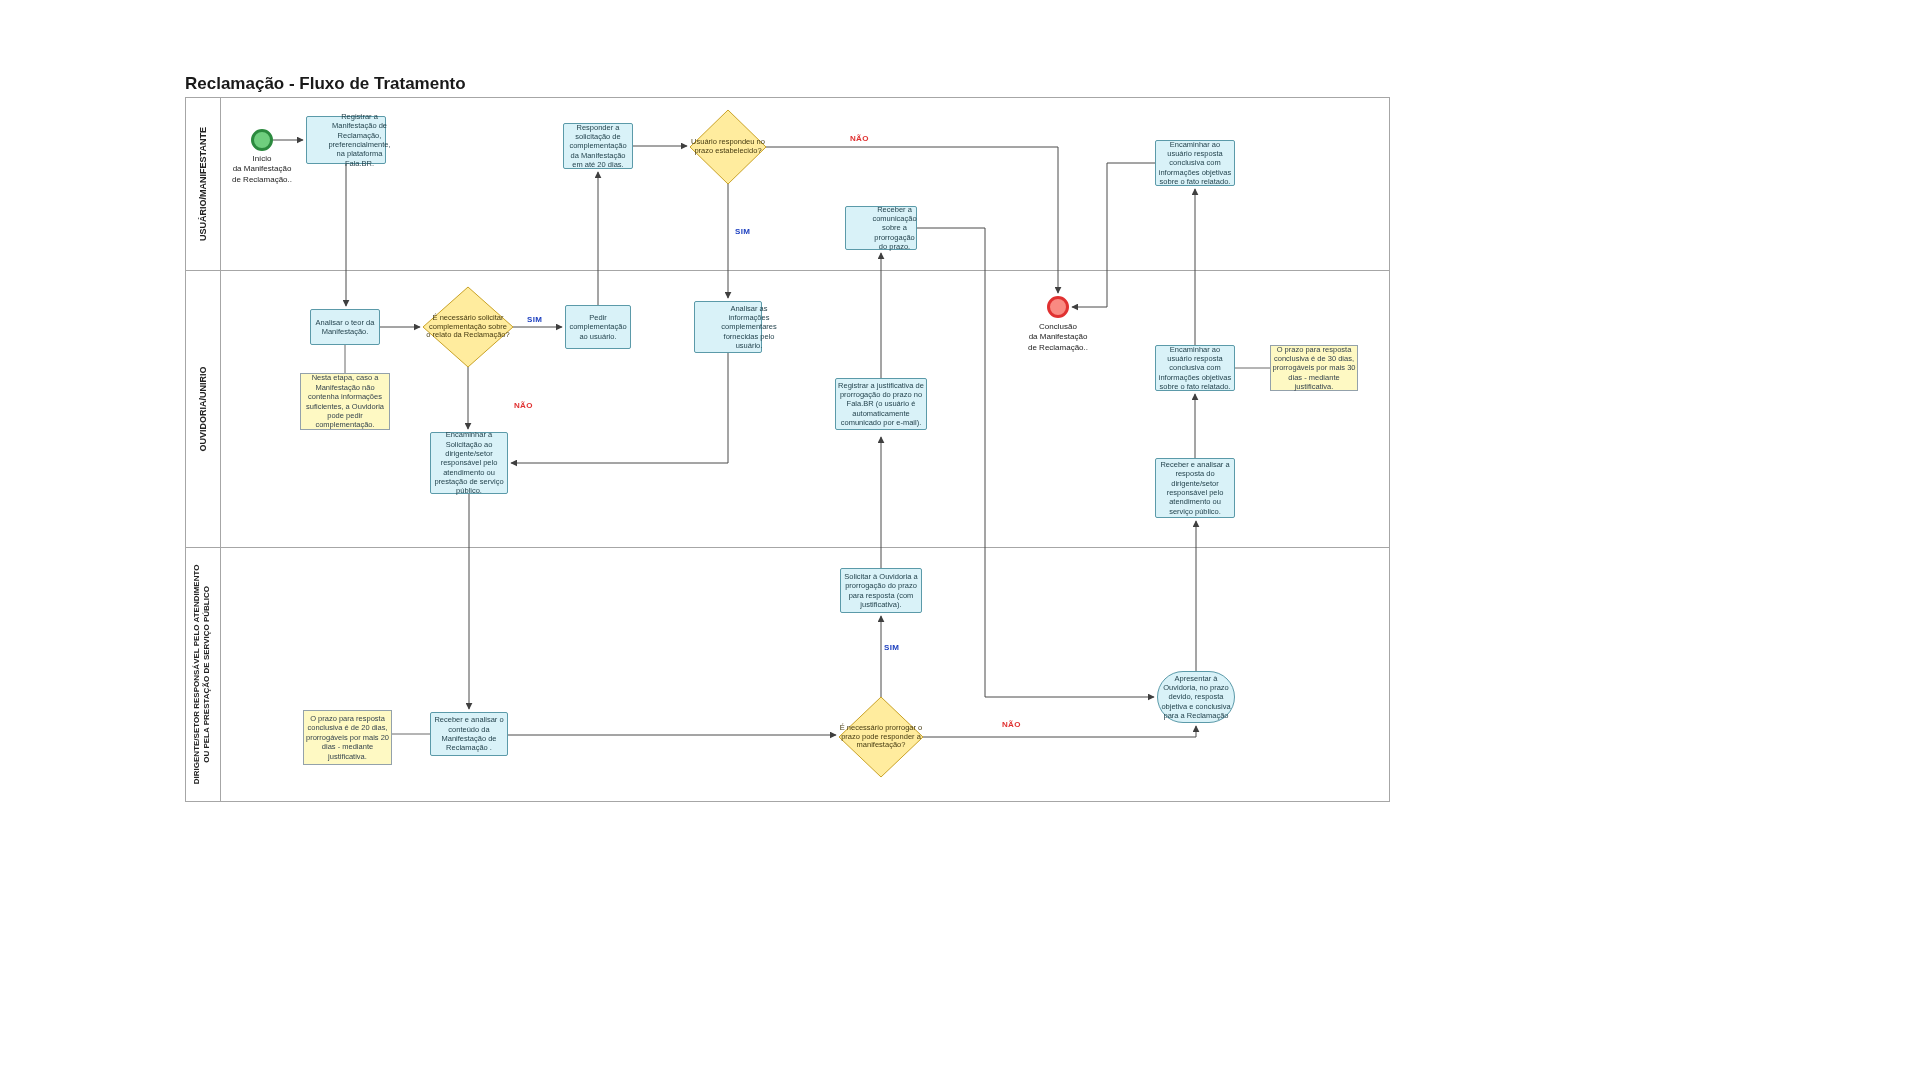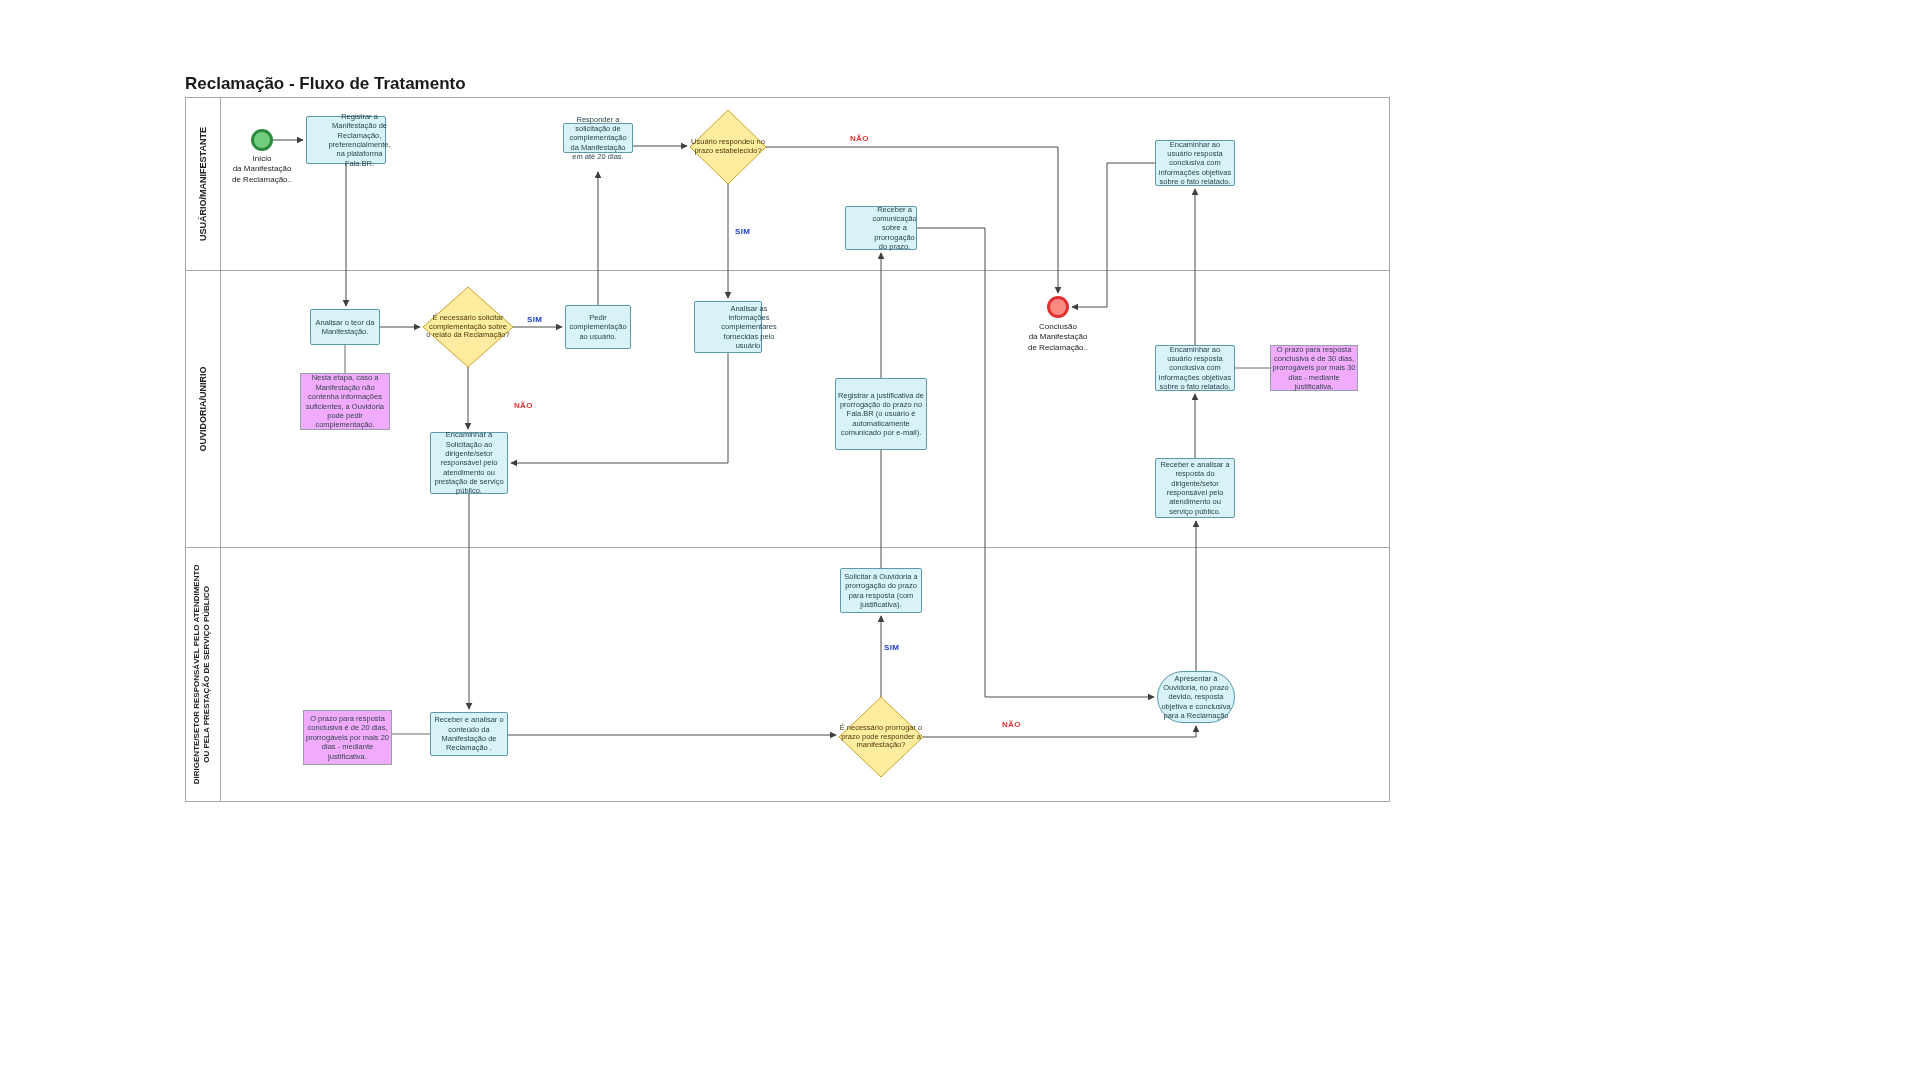"Responder a solicitação de" div.node { height: 30px -> 46px }
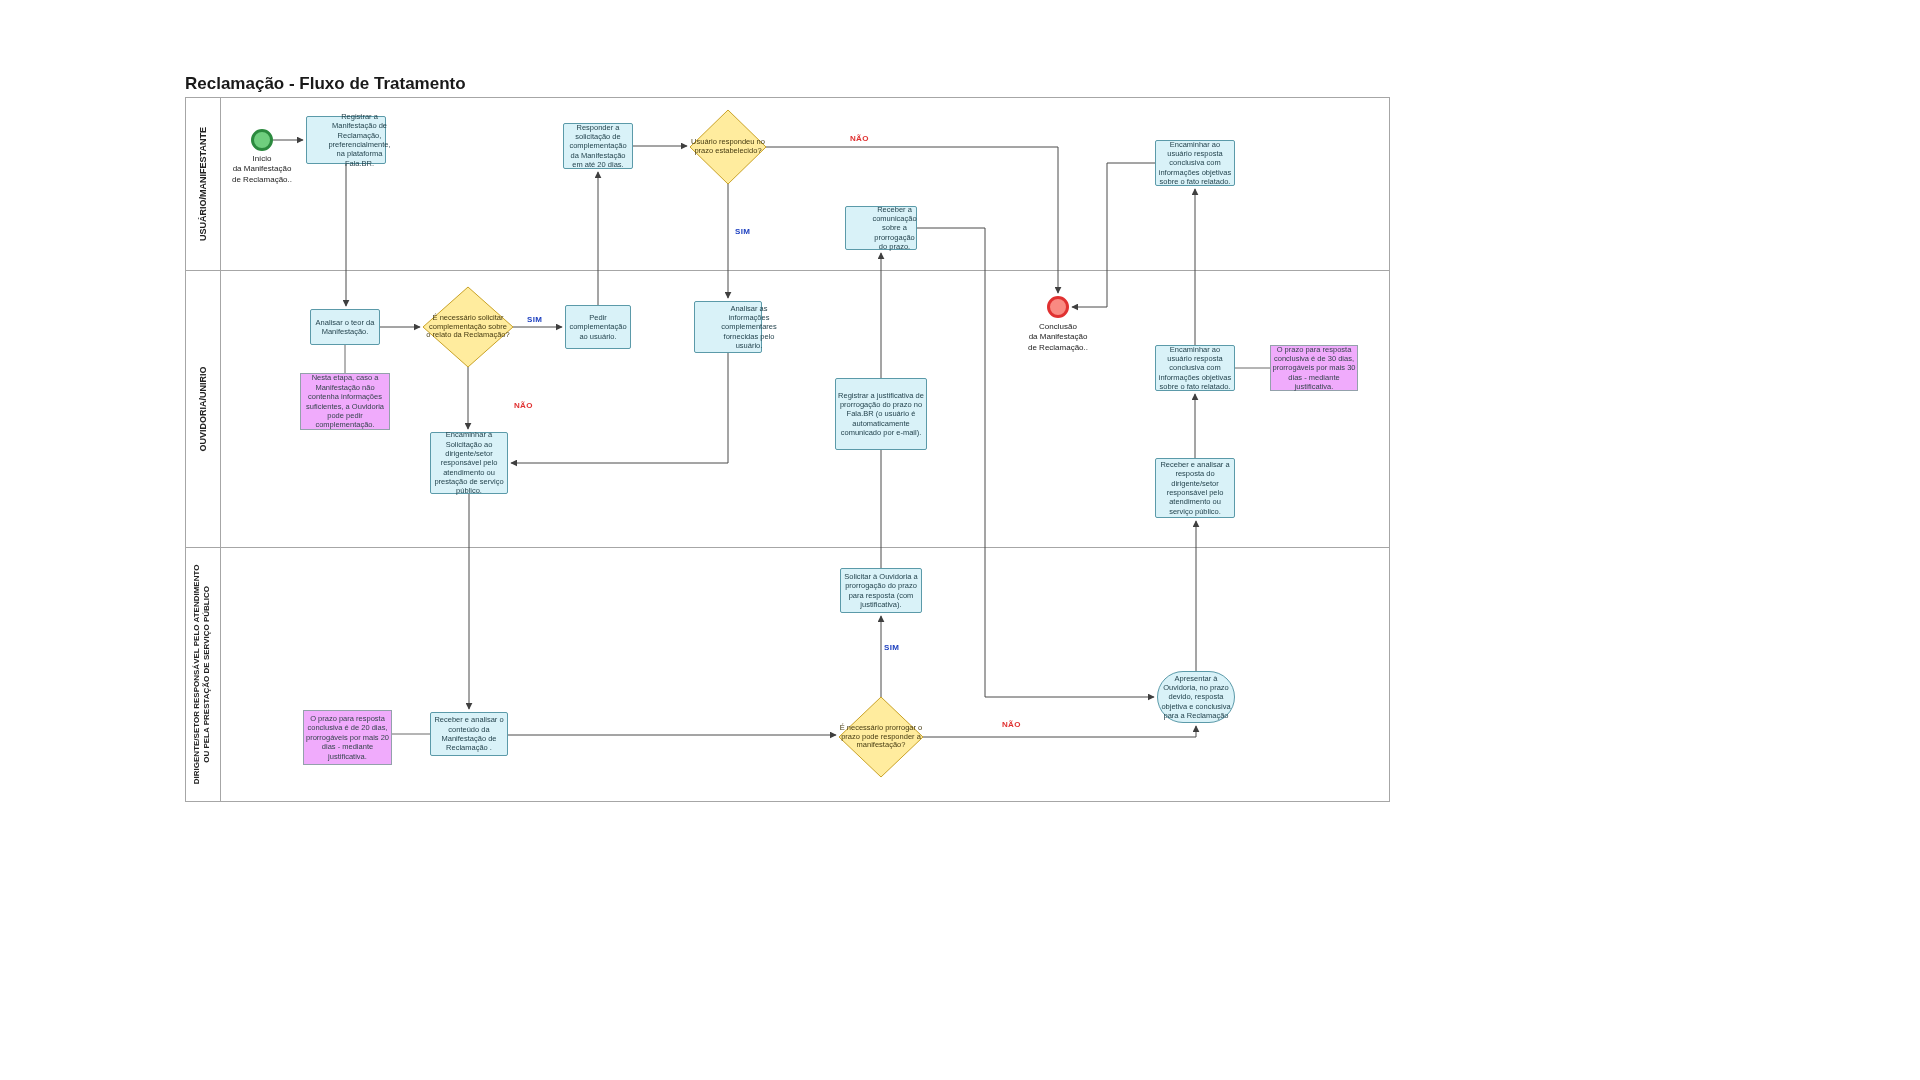"O prazo para resposta conclusiva" .note { background: #f0abfc -> #fef9c3 }
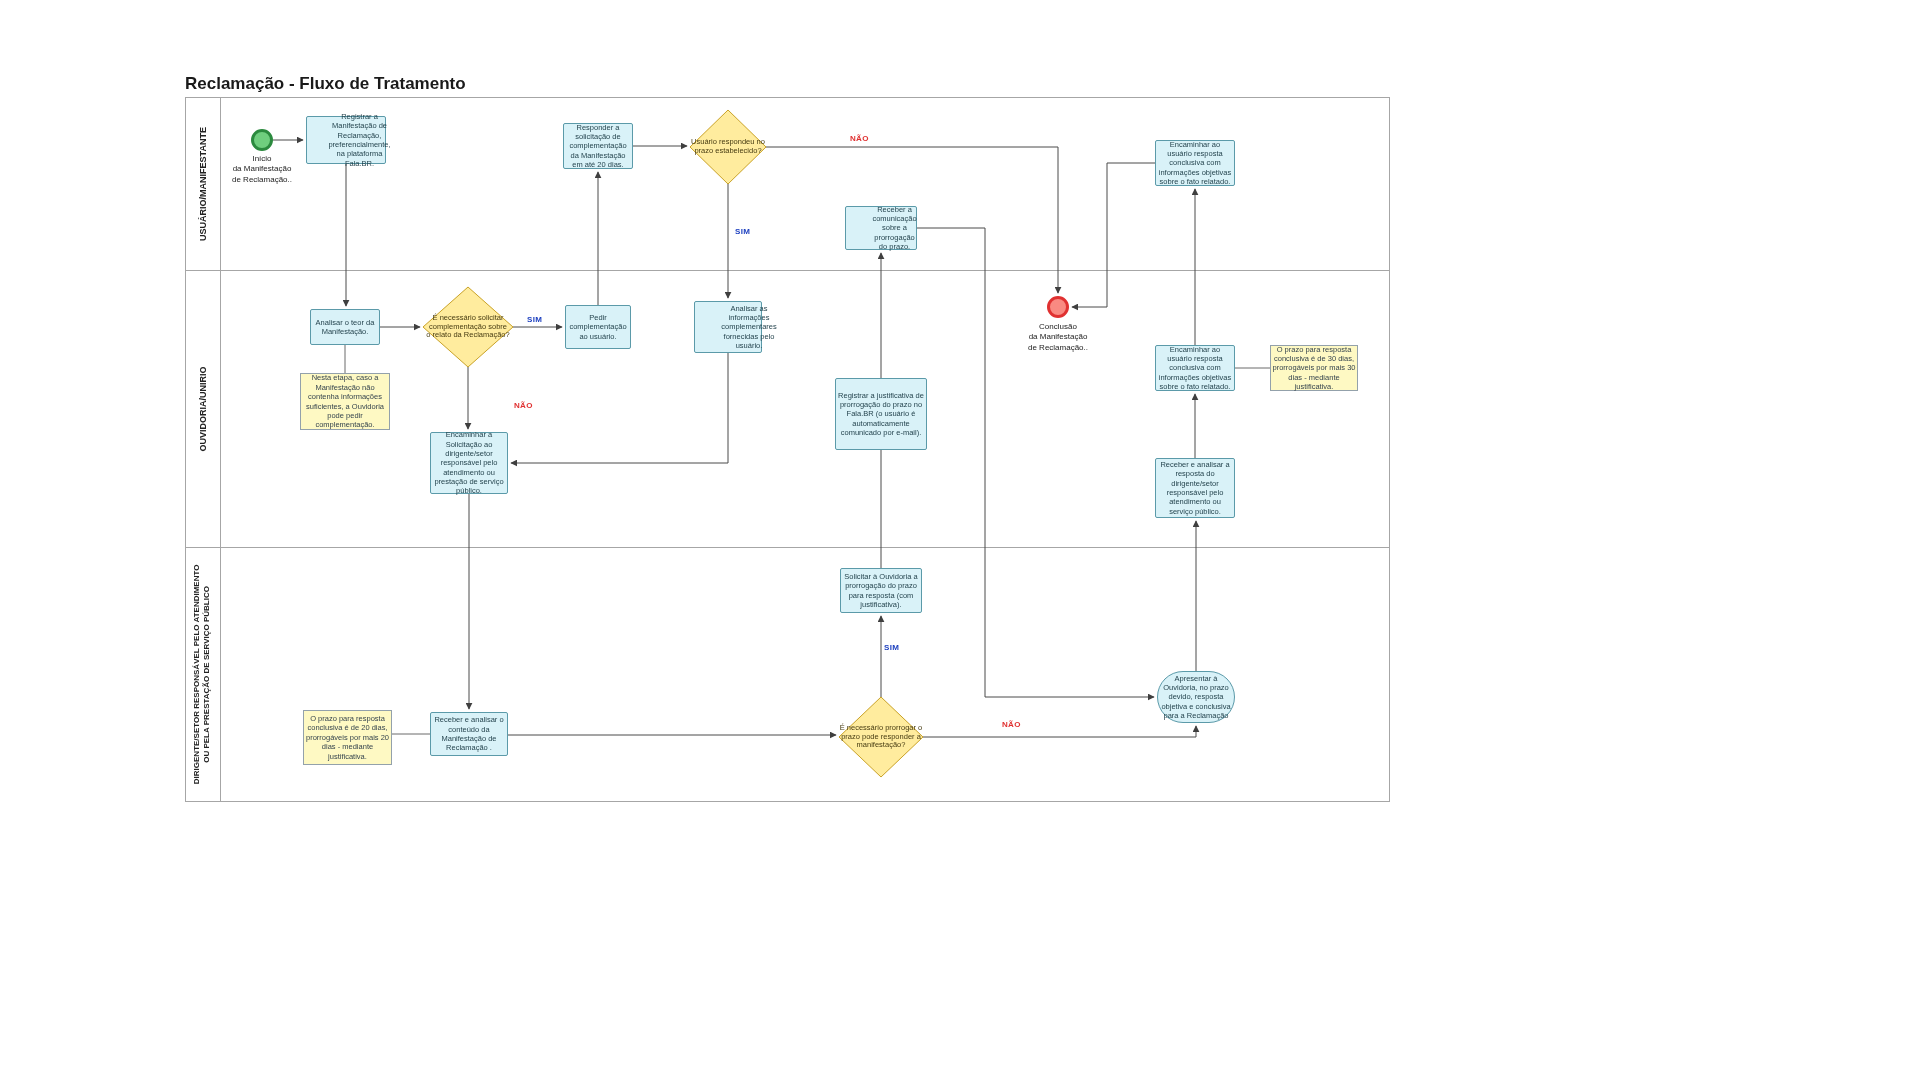"Registrar a justificativa de prorrogação" div.node { height: 72px -> 52px }
